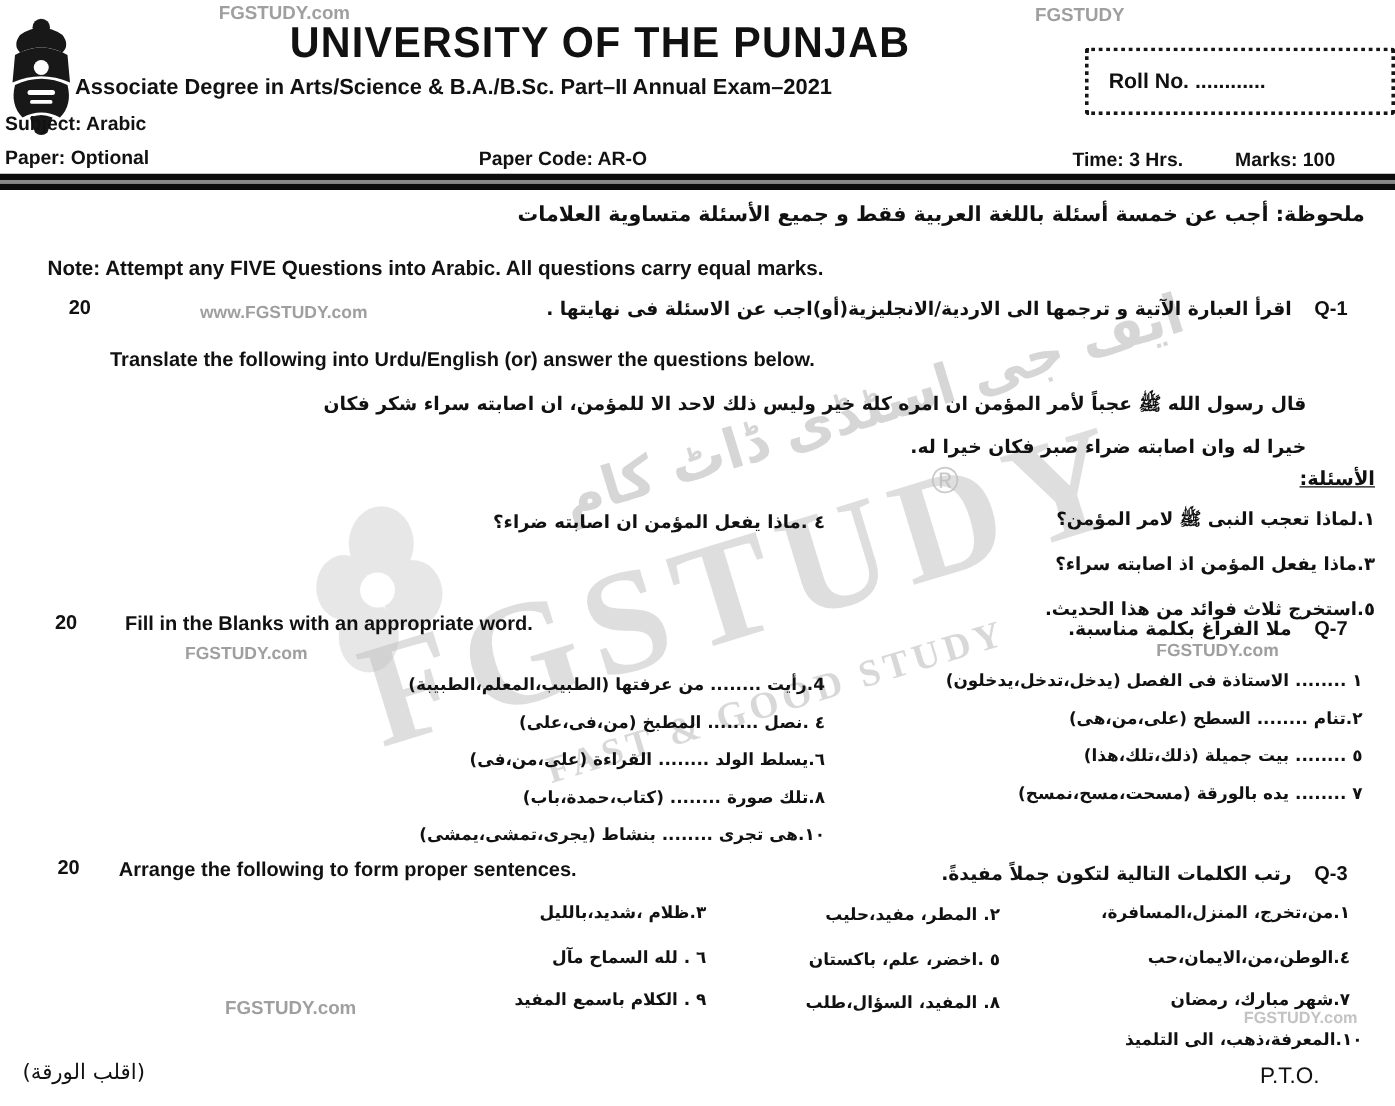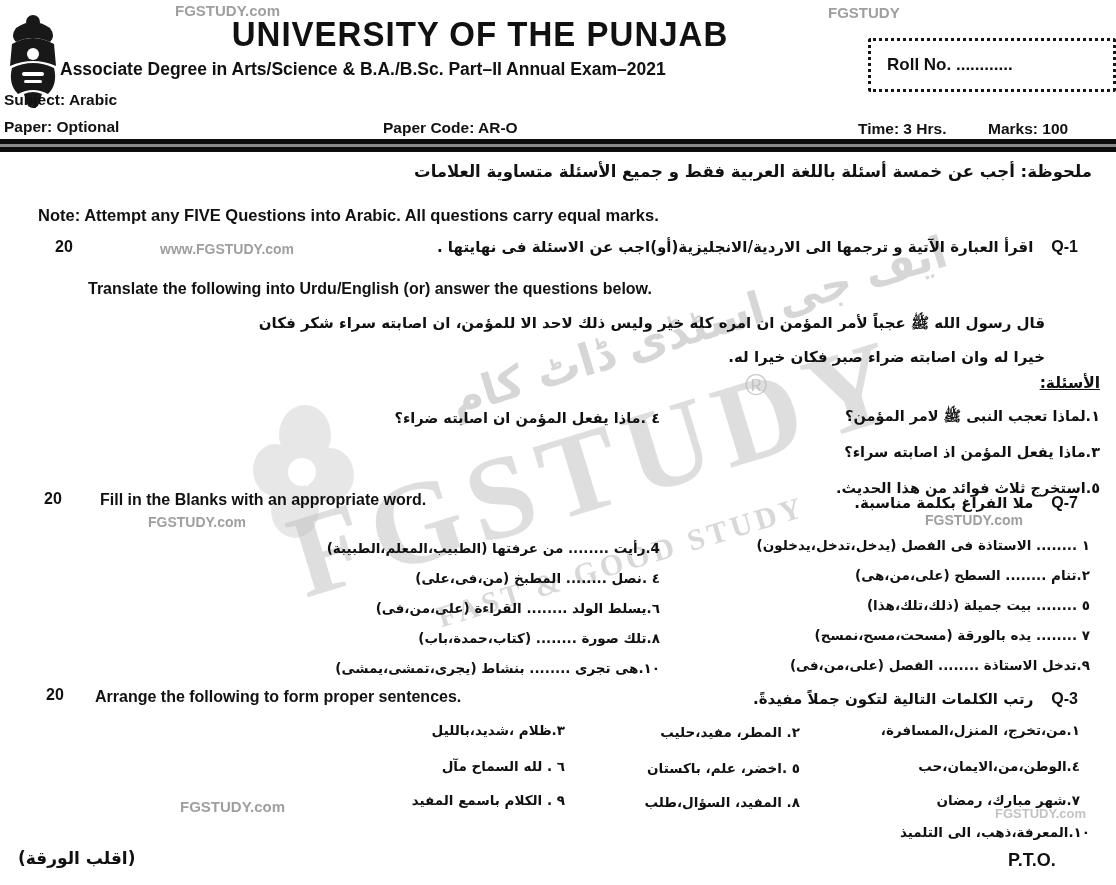"٩.تدخل الاستاذة ........ الفصل" div.abs { html: <div>٩.تدخل الاستاذة ........ الفصل (على،من،فى)</div> -> none }
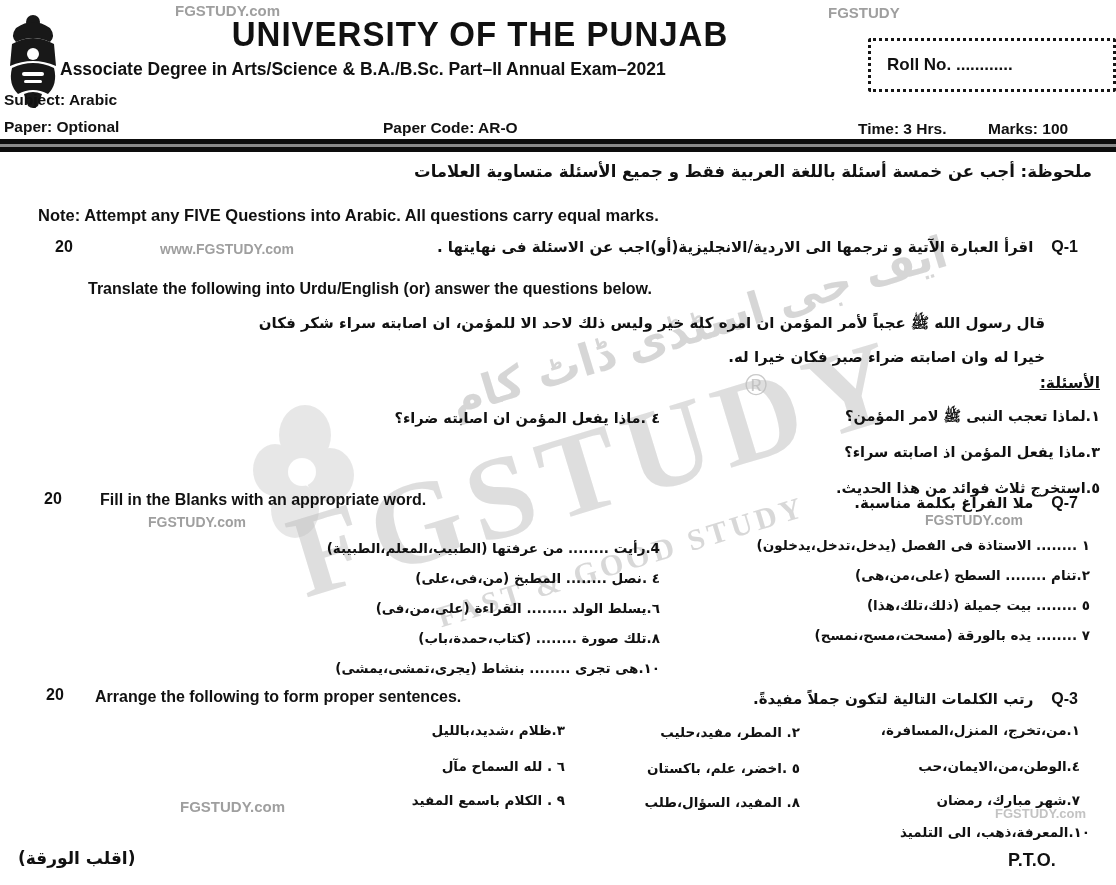"(اقلب الورقة)" .footer { font-weight: 700 -> 400 }
